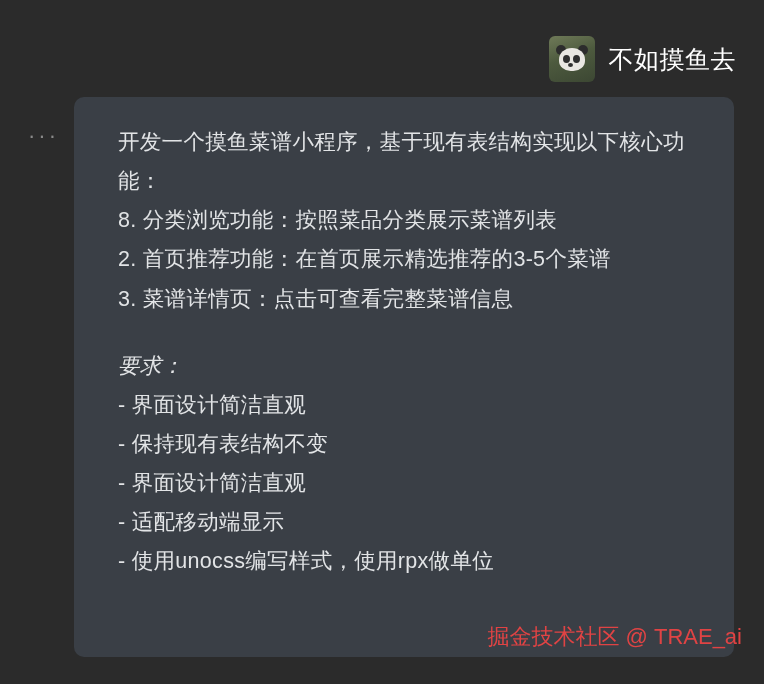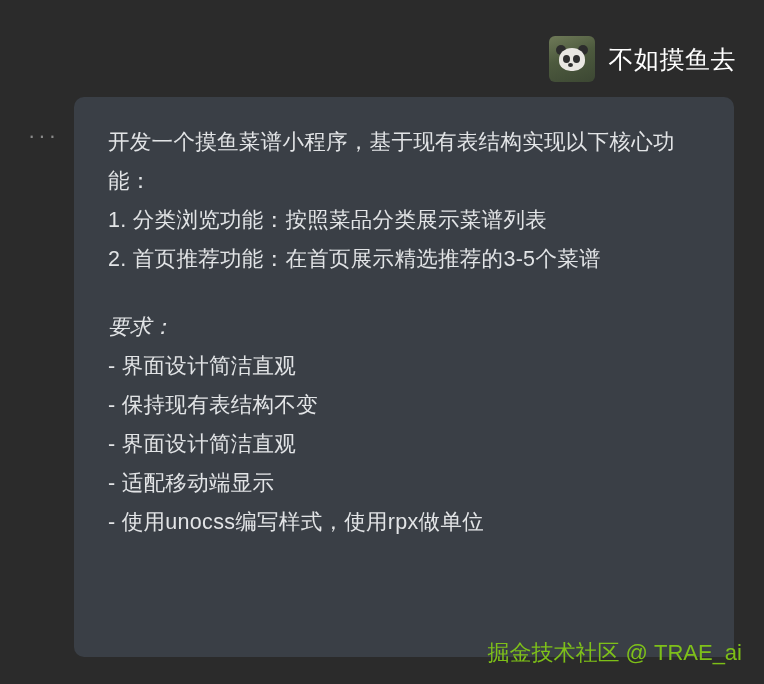"开发一个摸鱼菜谱小程序，基于现有表结构实现以下核心功能：" .bubble { padding: 26px 28px 22px 34px -> 26px 28px 22px 44px }
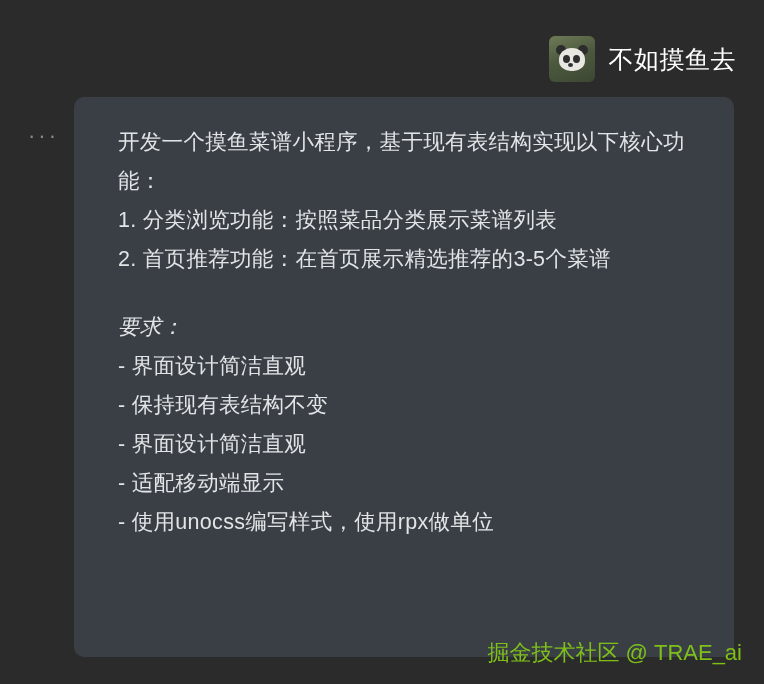"1. 分类浏览功能：按照菜品分类展示菜谱列表" div.line { text: 1 -> 8 }
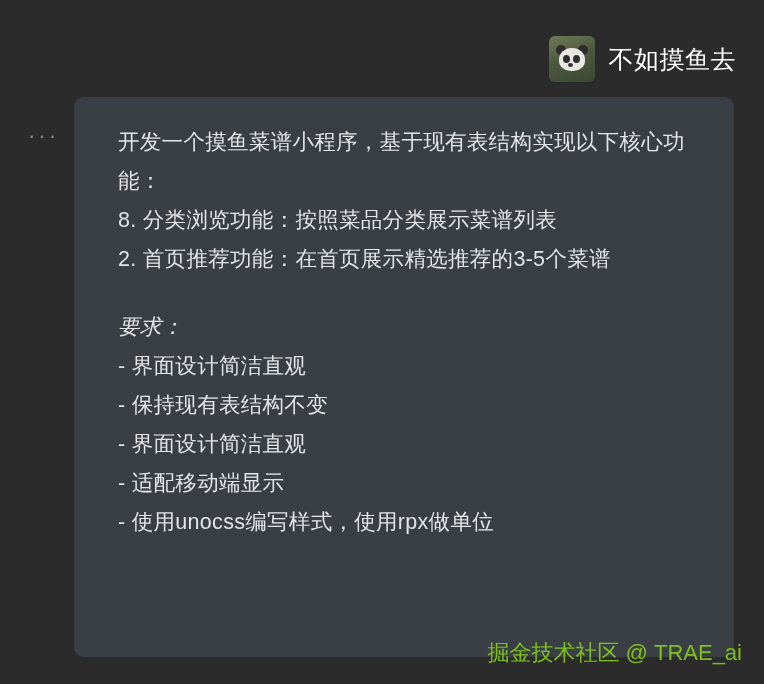"3. 菜谱详情页：点击可查看完整菜谱信息" div.line { html: none -> <div>3. 菜谱详情页：点击可查看完整菜谱信息</div> }
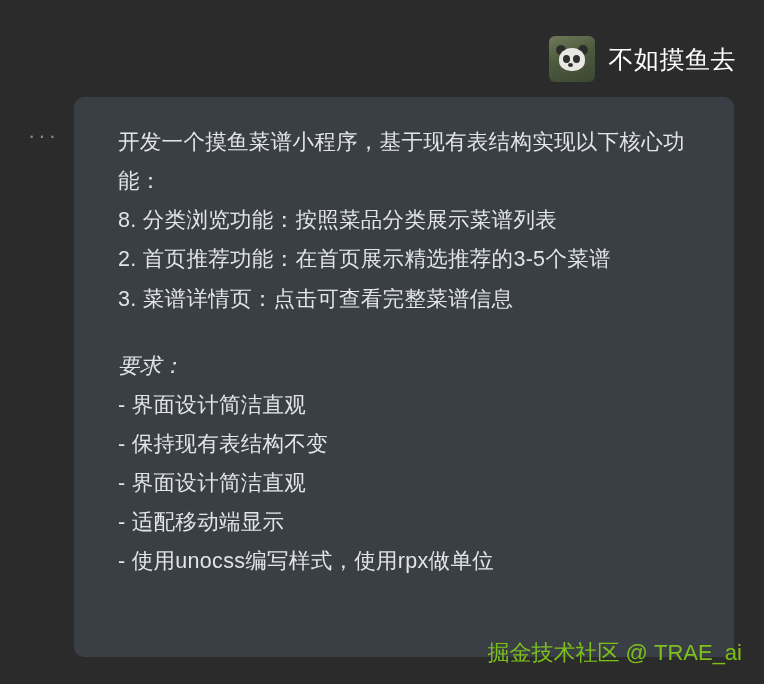"掘金技术社区 @ TRAE_ai" .watermark { bottom: 16px -> 32px; color: #84cc16 -> #ef4444 }
